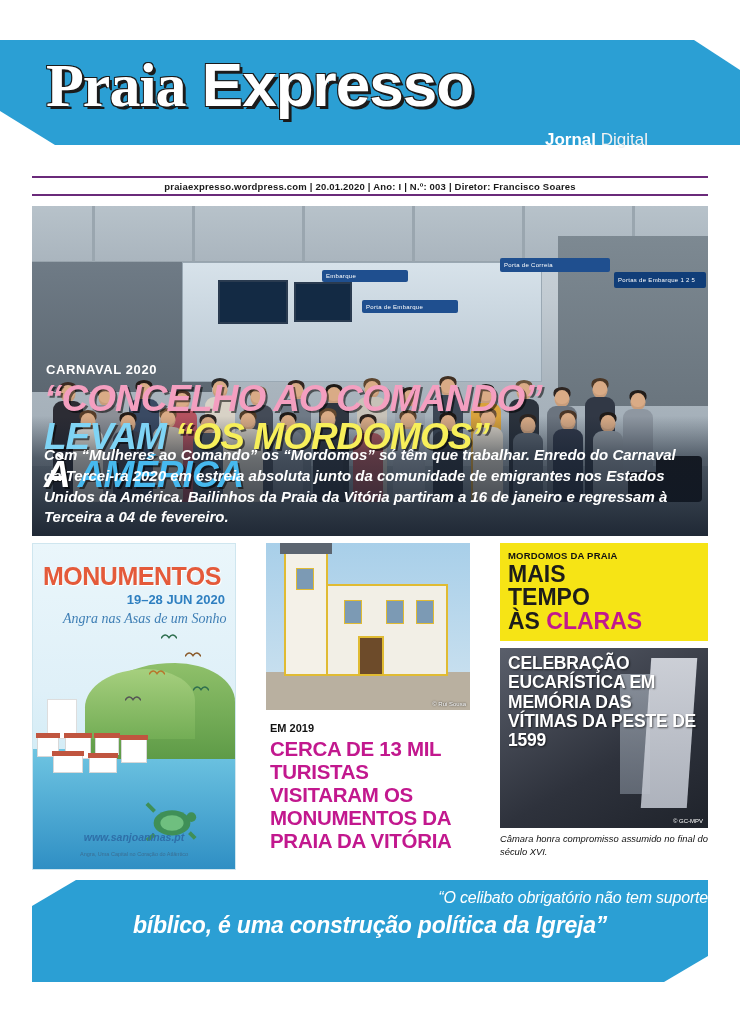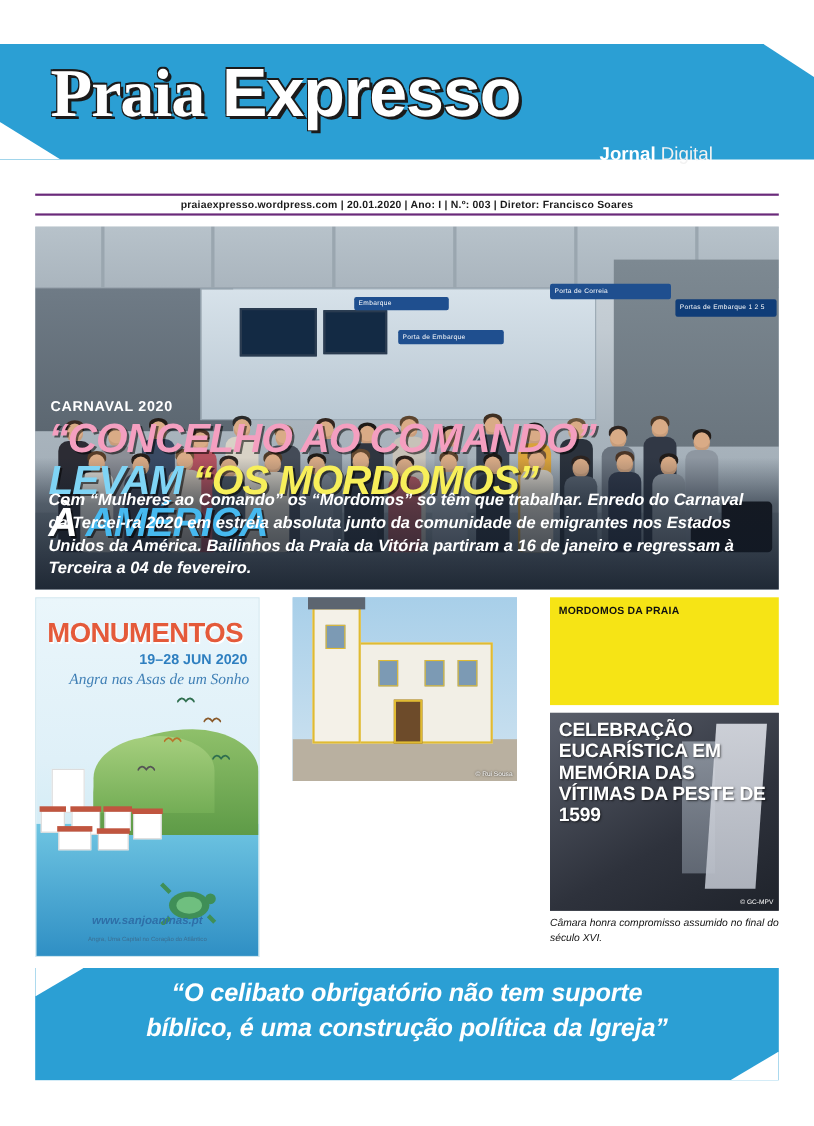"MAIS" div.yb-head { html: none -> <div> <div>MAIS</div> <div>TEMPO</div> <div> <span>ÀS</span> <span>CLARAS</span> </div> </div> }
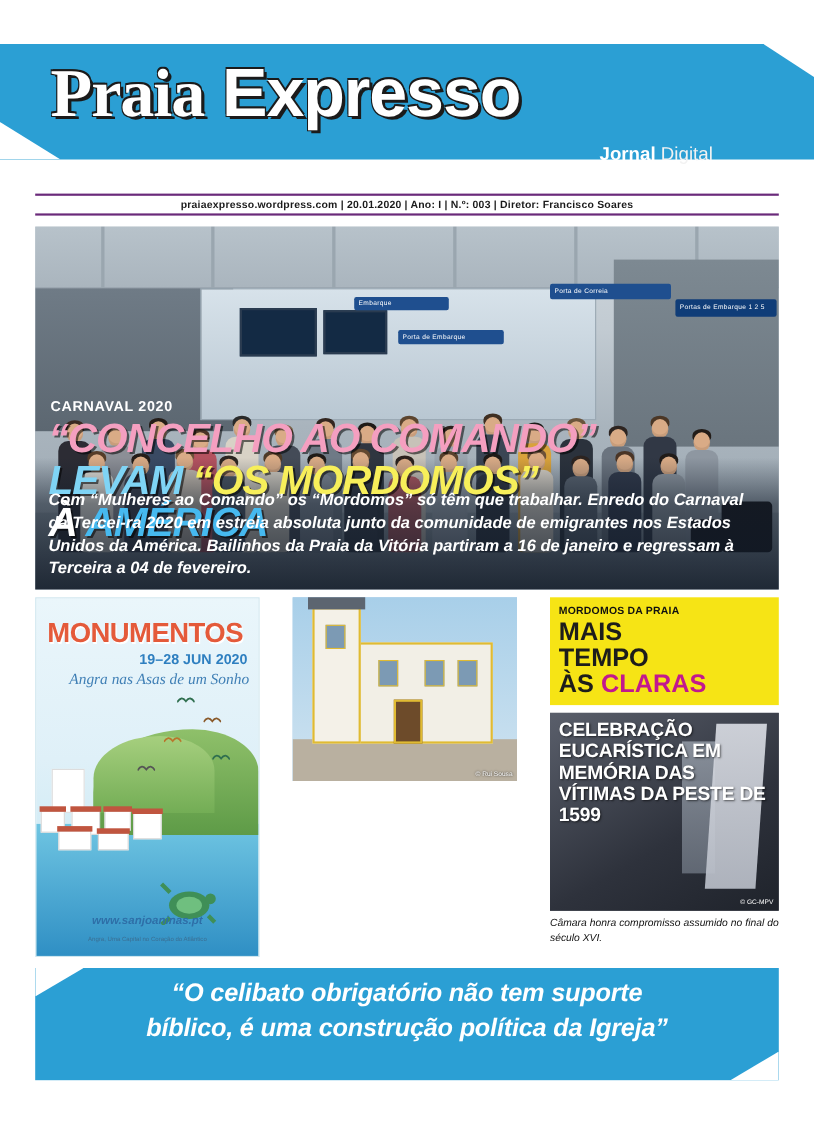"EM 2019" div.tur-block { html: none -> <div> <div>EM 2019</div> <div>CERCA DE 13 MIL TURISTAS VISITARAM OS MONUMENTOS DA PRAIA DA VITÓRIA</div> </div> }
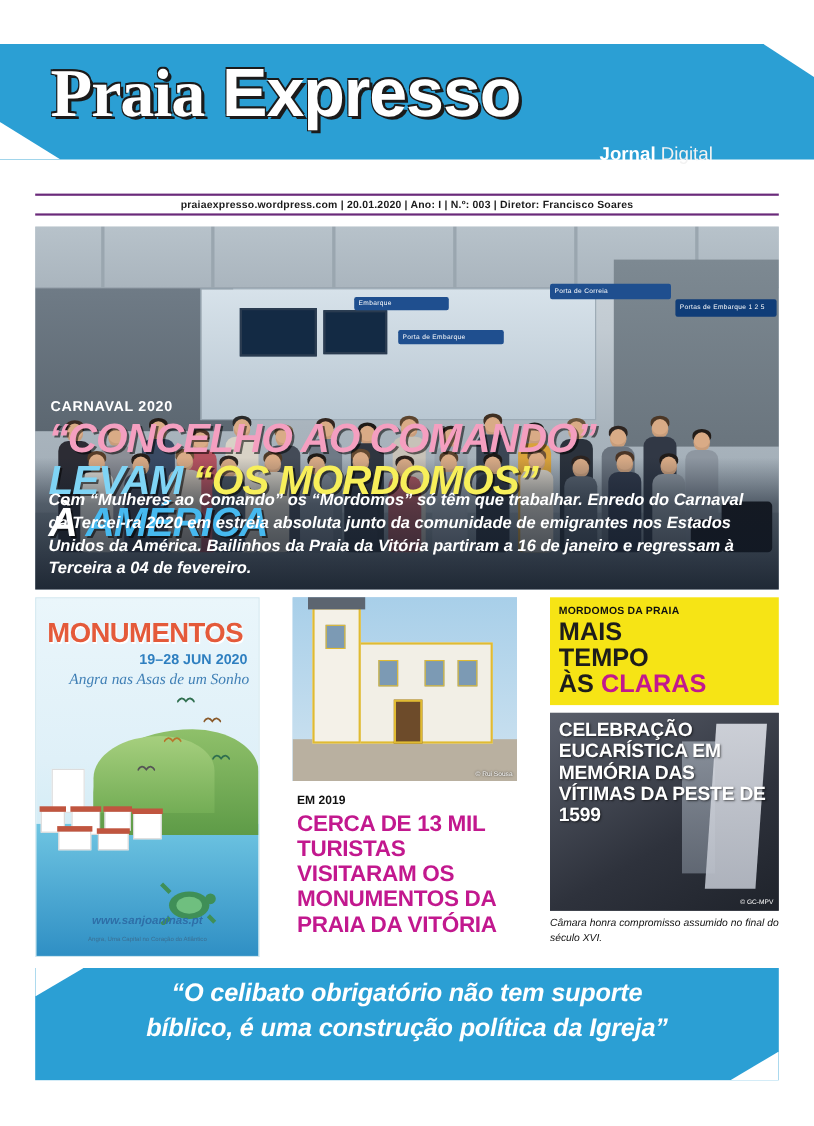"“O celibato obrigatório não tem" .q-l1 { font-size: 23px -> 16px; font-weight: bold -> normal; text-align: none -> right }
